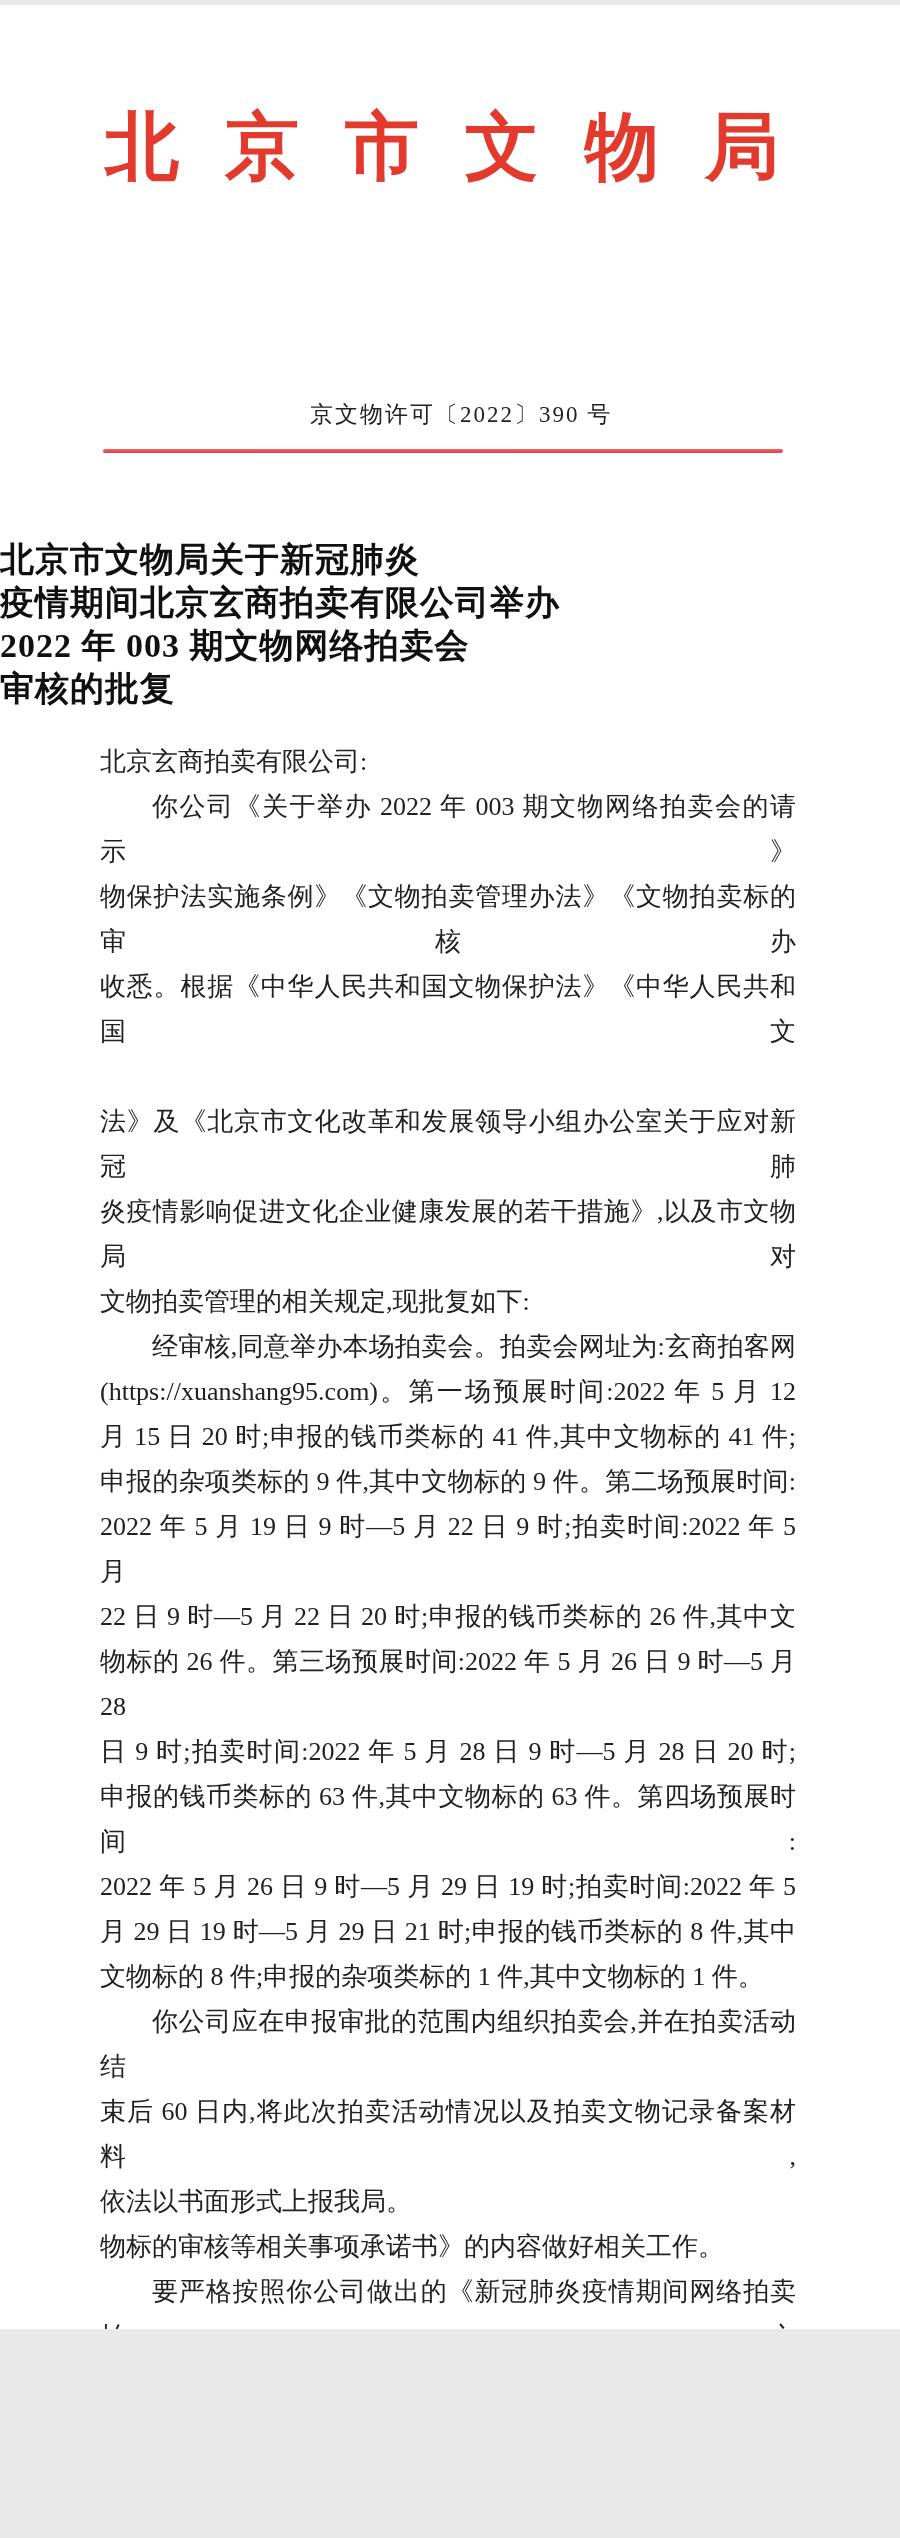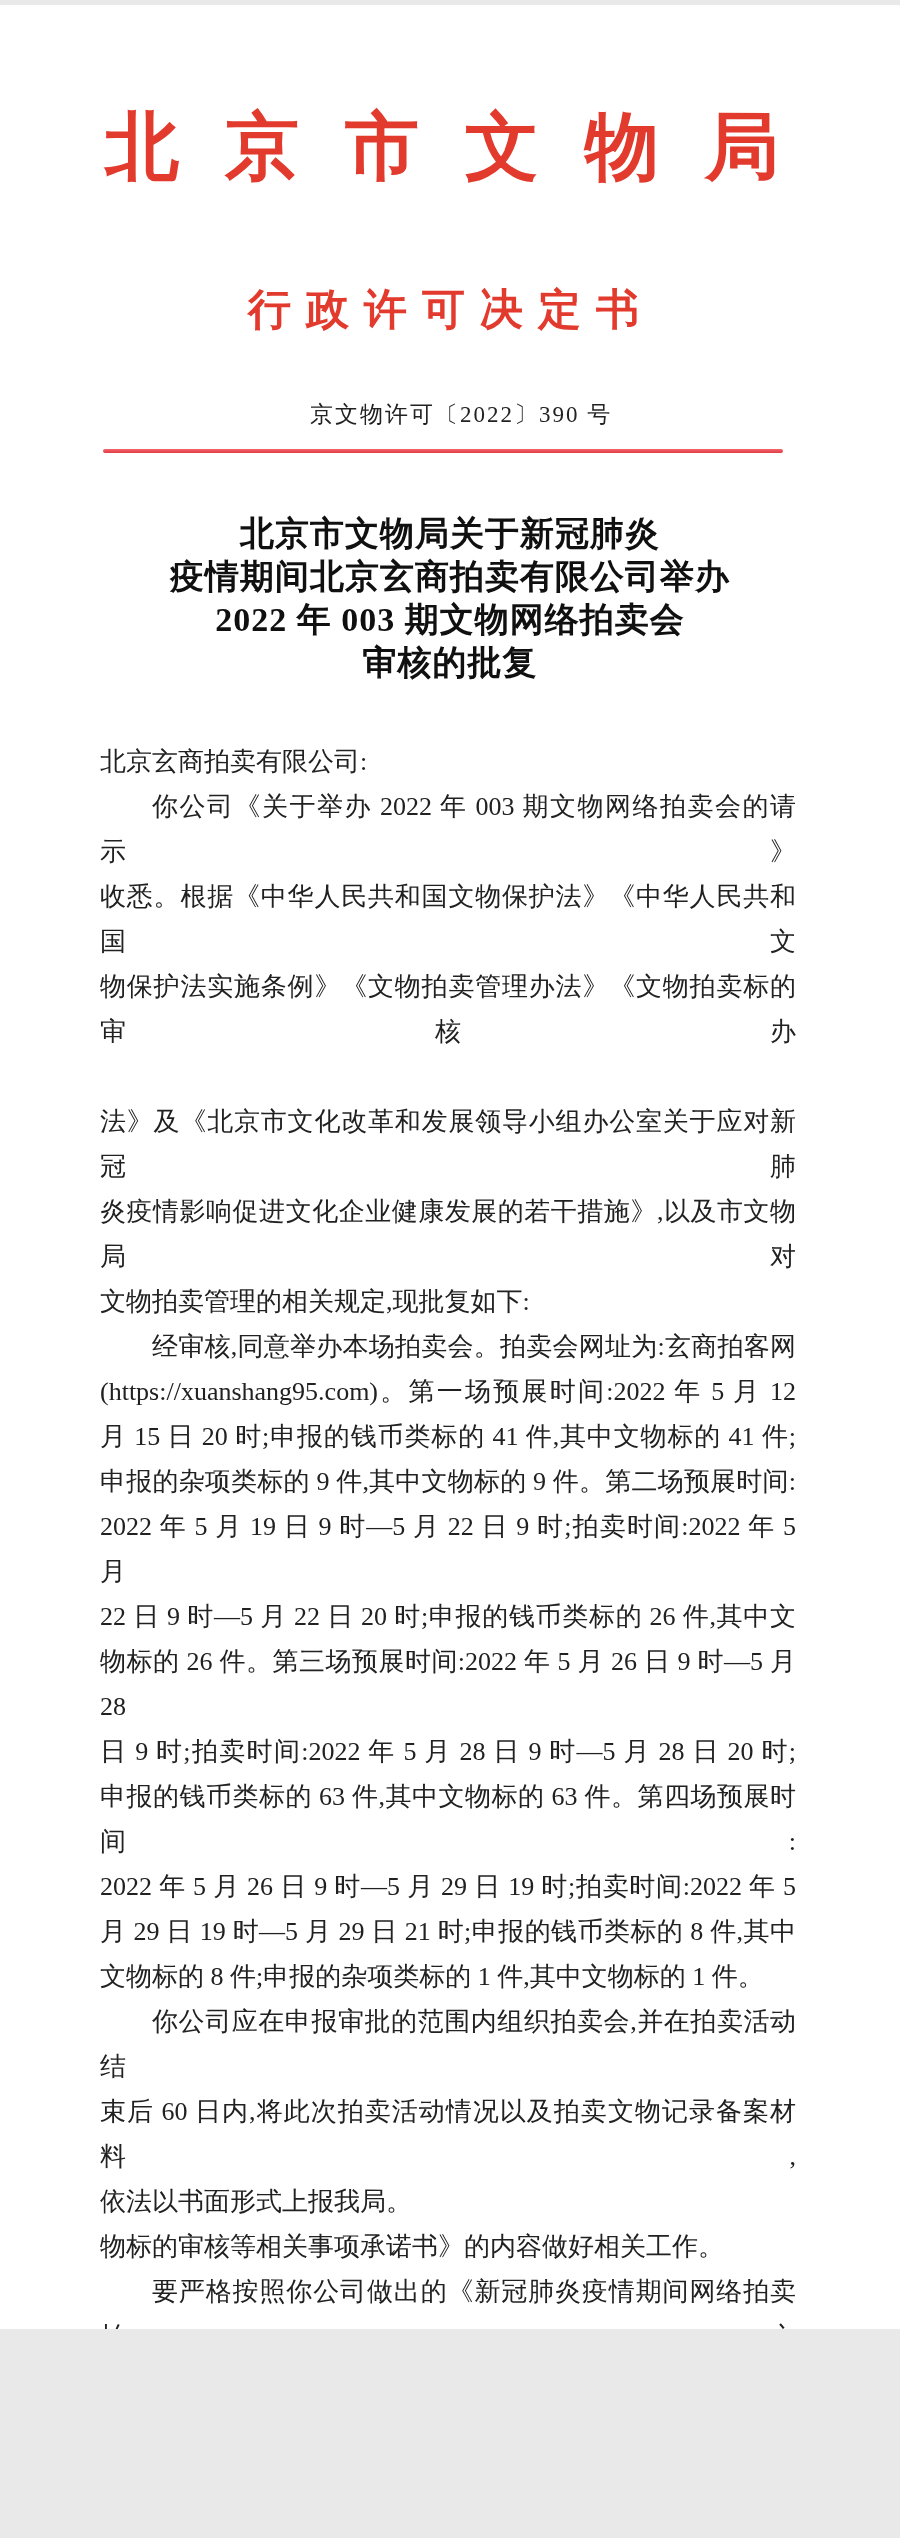"行政许可决定书" div.doctype { html: <div>行政许可决定书</div> -> none }
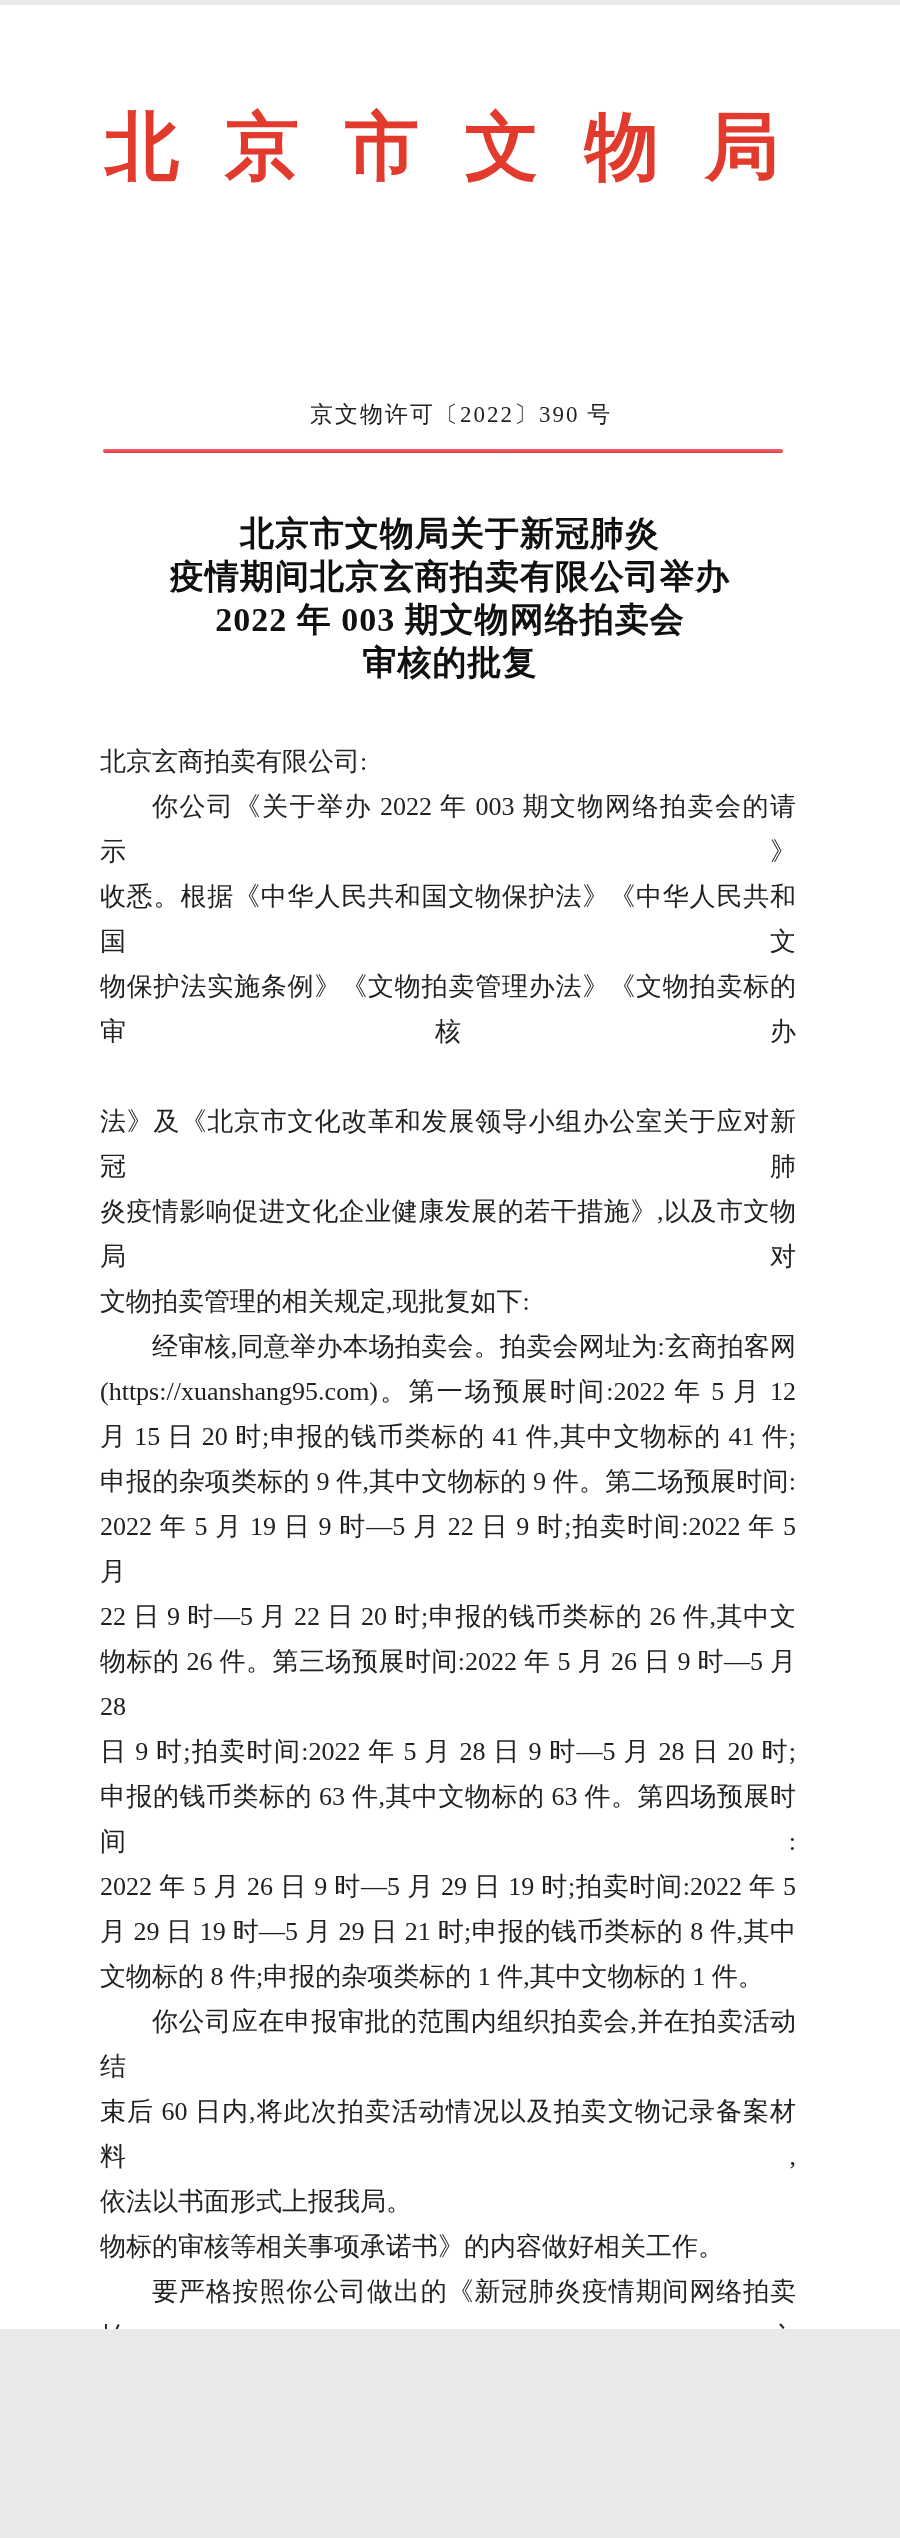"北京市文物局关于新冠肺炎" .title { text-align: center -> none; top: 507px -> 533px }
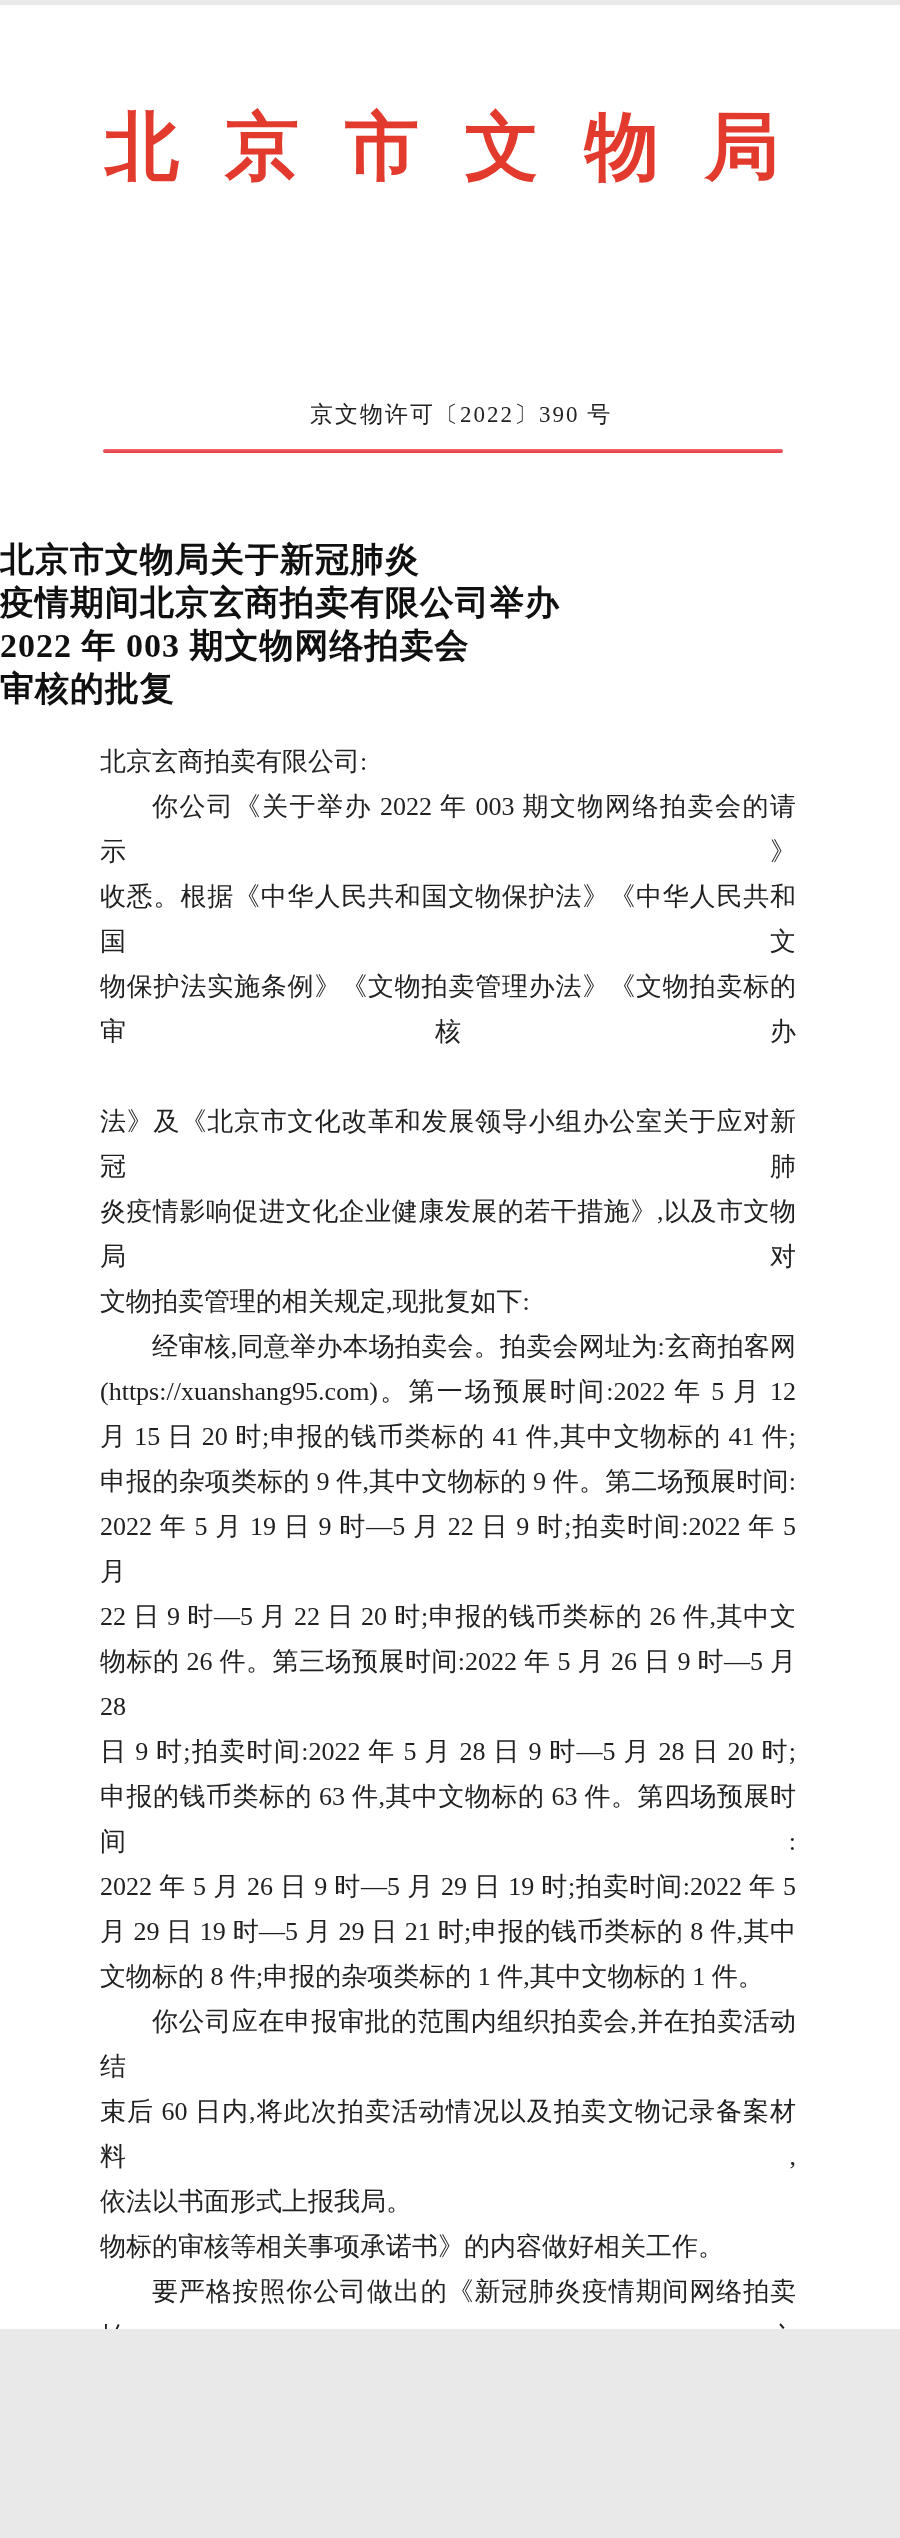"收悉。根据《中华人民共和国文物保护法》《中华人民共和国文" div.line { order: before "物保护法实施条例》《文物拍卖管理办法》《文物拍卖标的审核办" -> after "物保护法实施条例》《文物拍卖管理办法》《文物拍卖标的审核办" }
